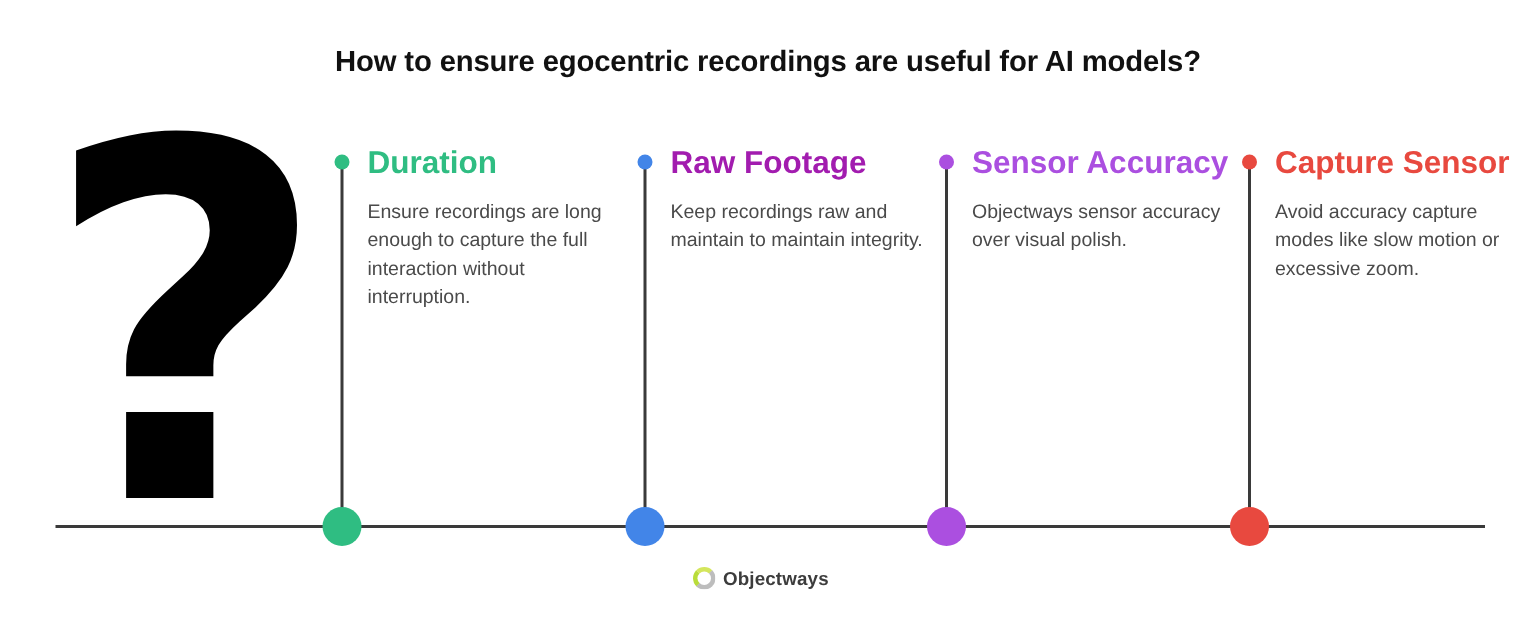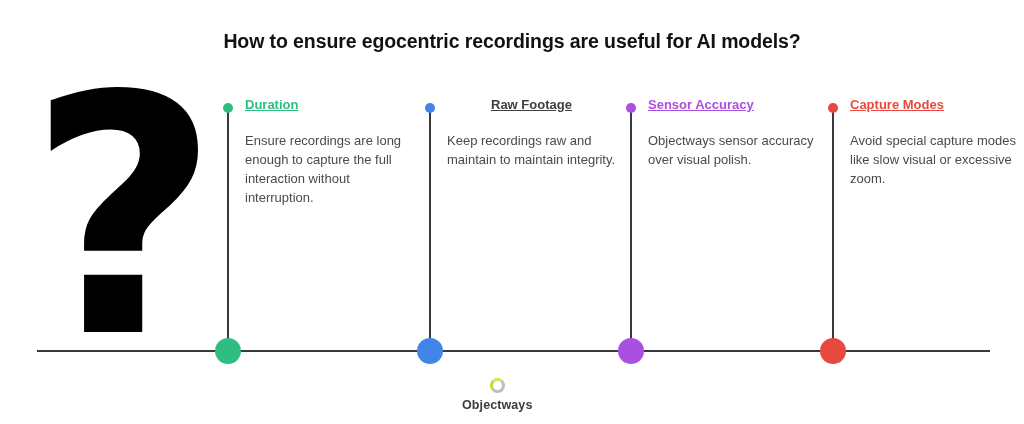"Duration" .col-head { font-size: 13px -> 21px; text-decoration: underline -> none }
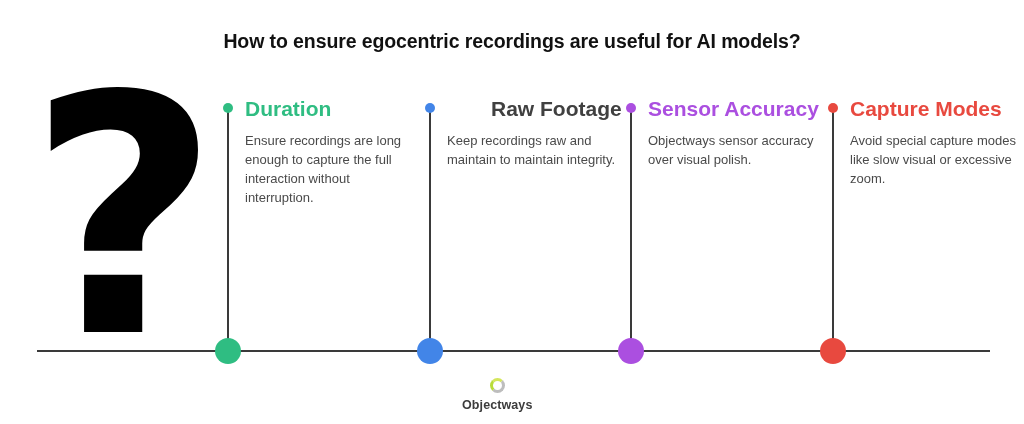"Raw Footage" div.col-head { color: #404040 -> #a21caf; margin-left: 44px -> none }
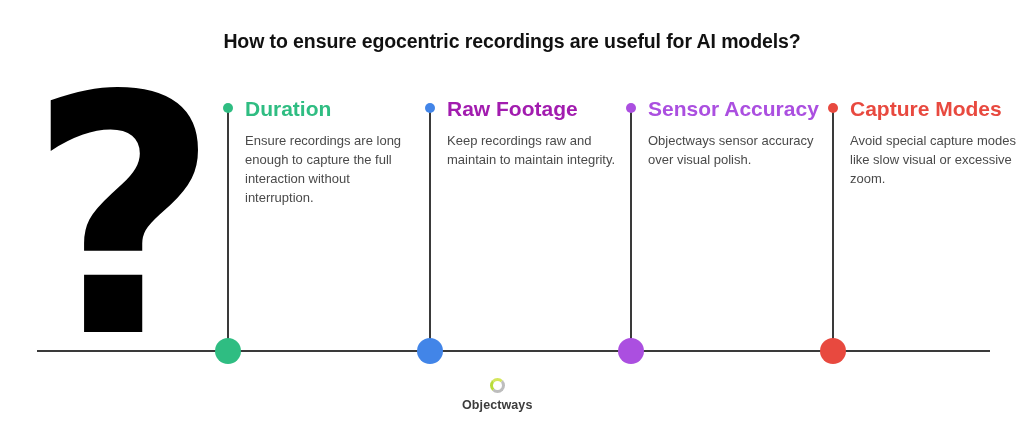"Capture Modes" div.col-head { text: Modes -> Sensor }
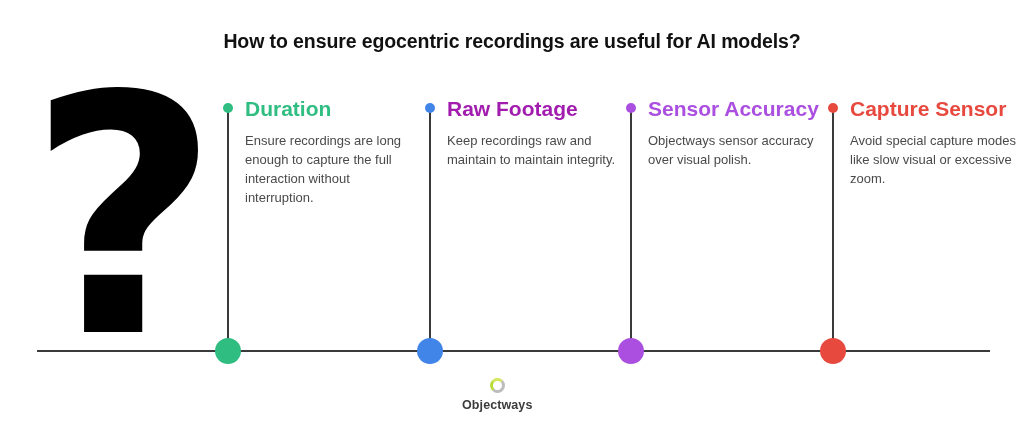"Avoid special capture modes like" div.col-body { text: special capture modes like slow visual -> accuracy capture modes like slow motion }
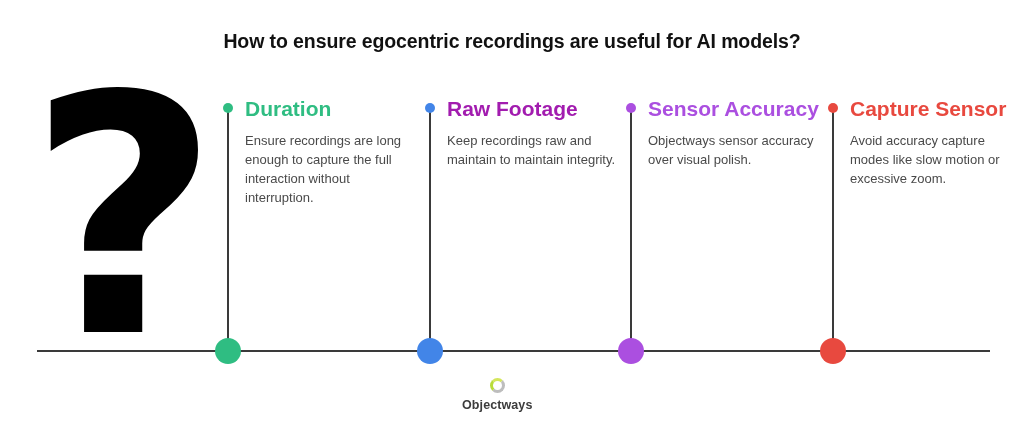"Objectways" .logo { flex-direction: column -> none }
